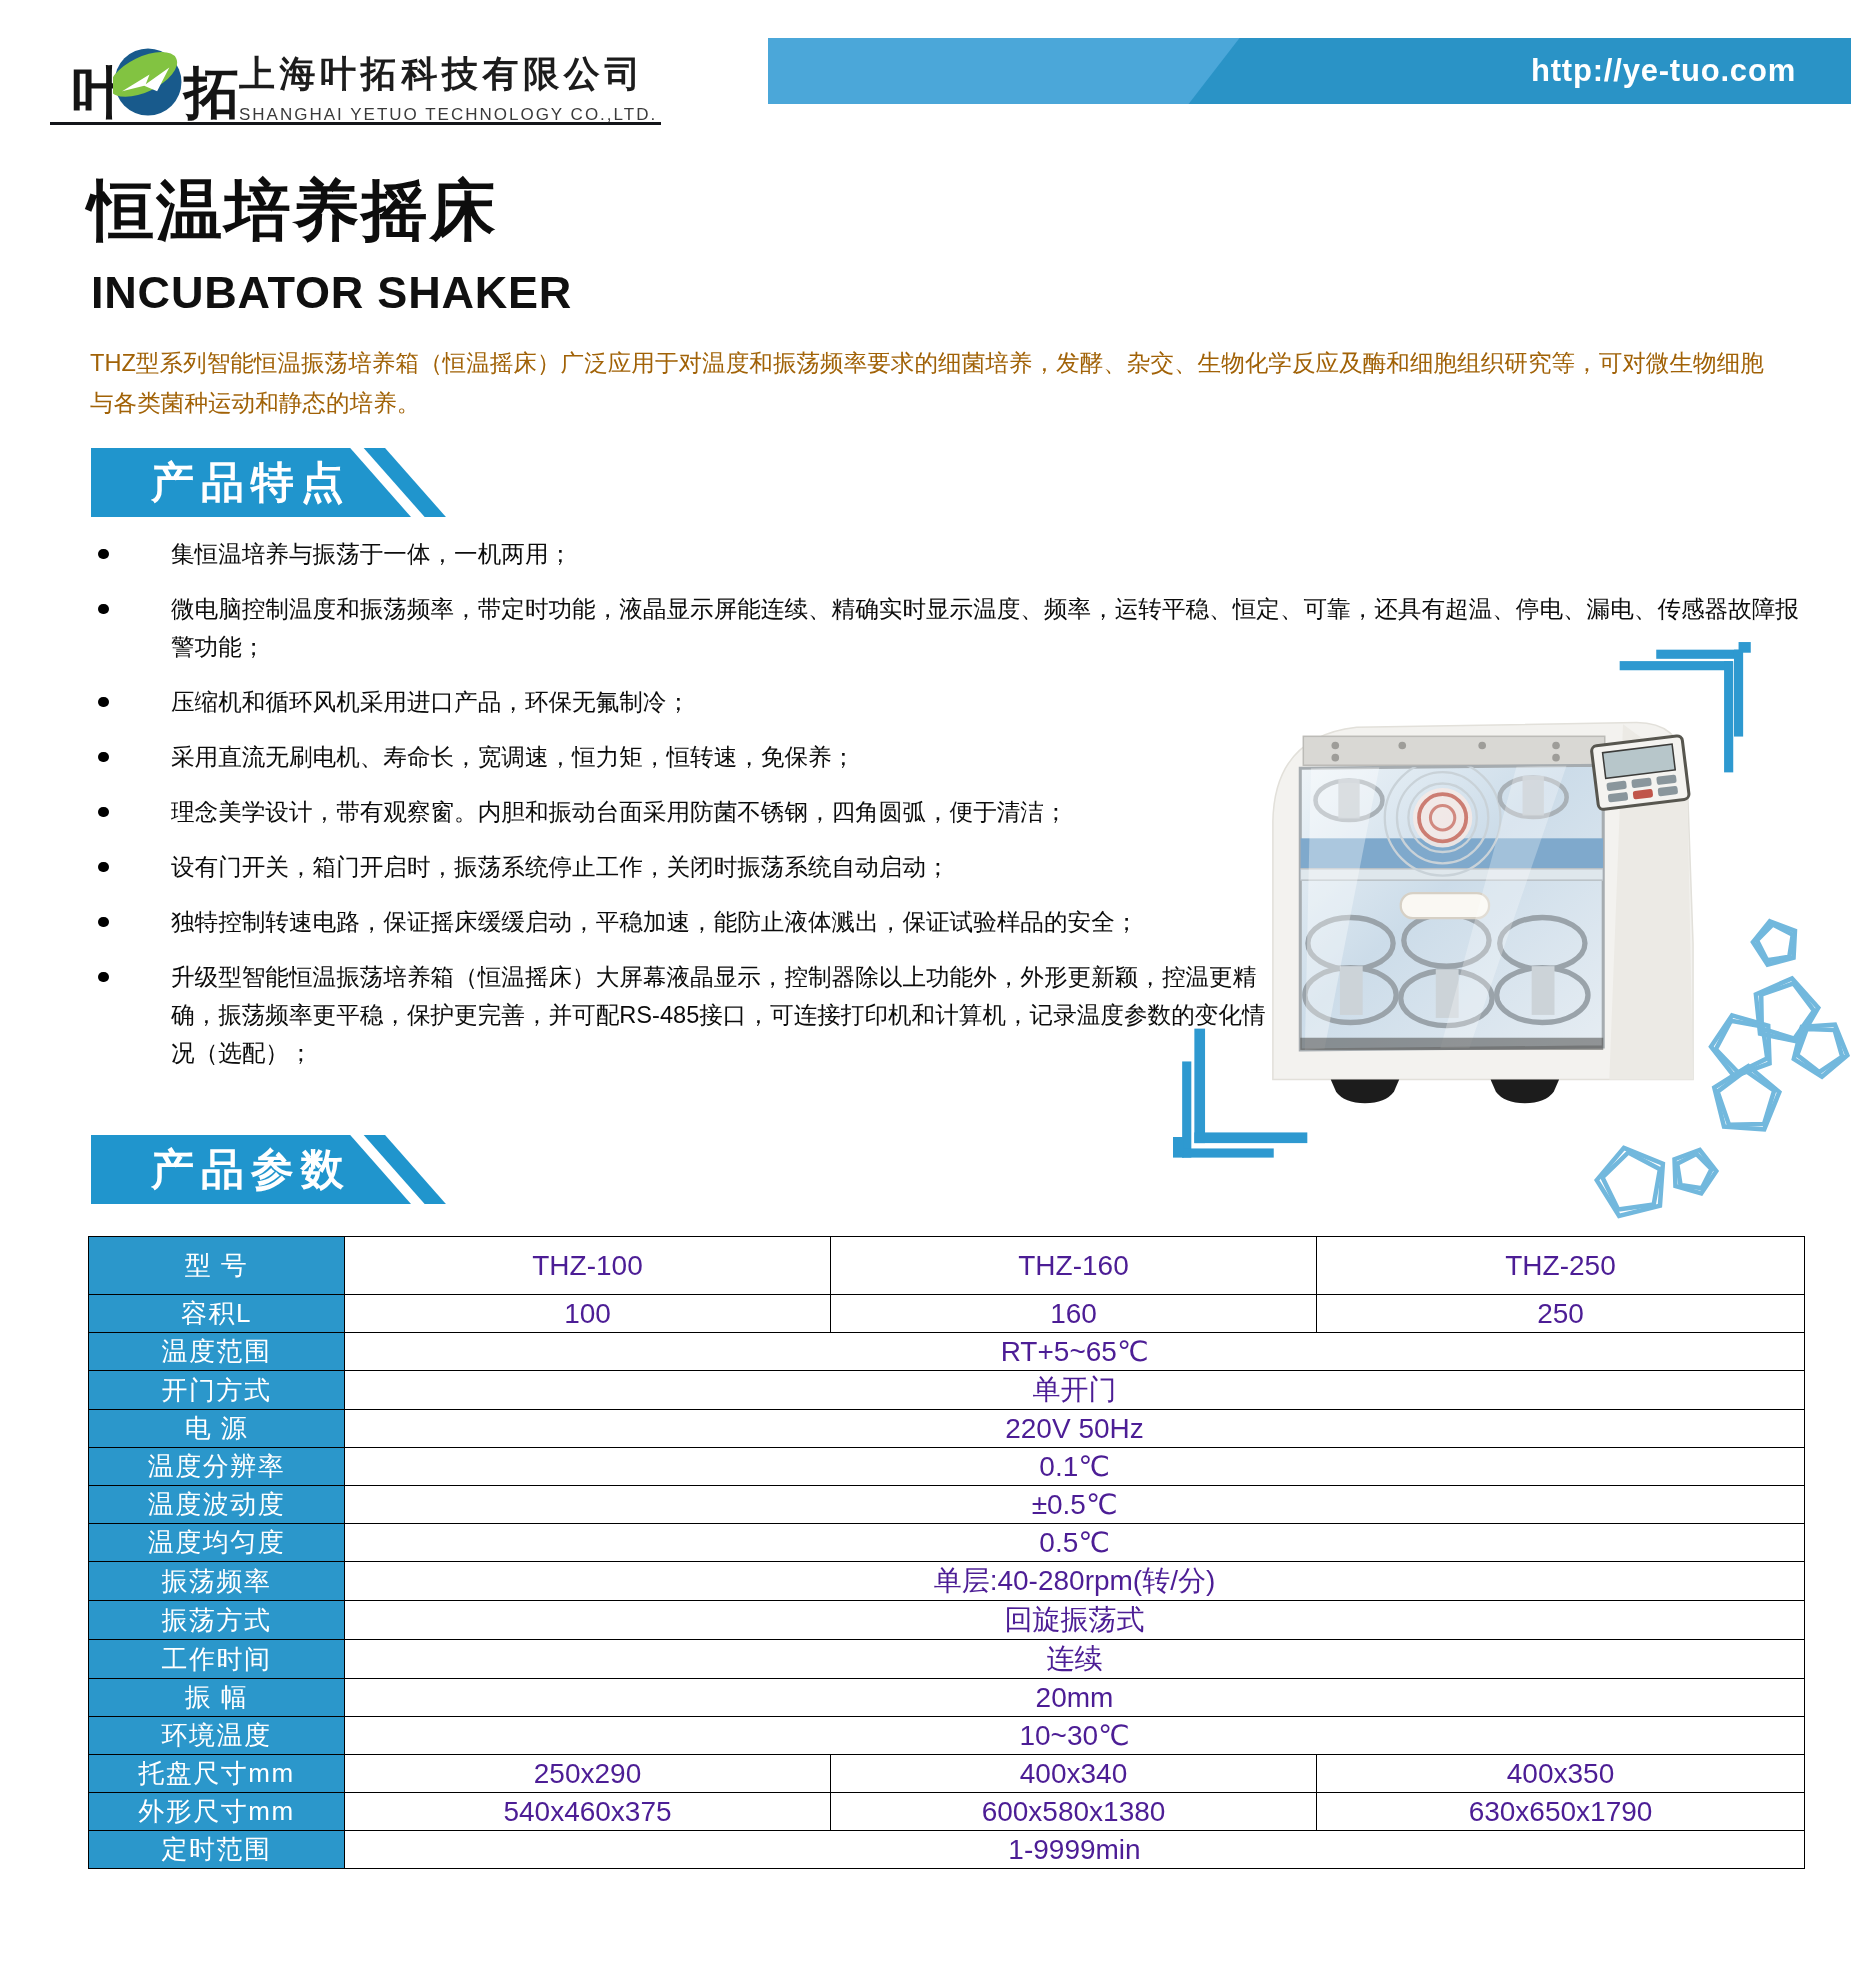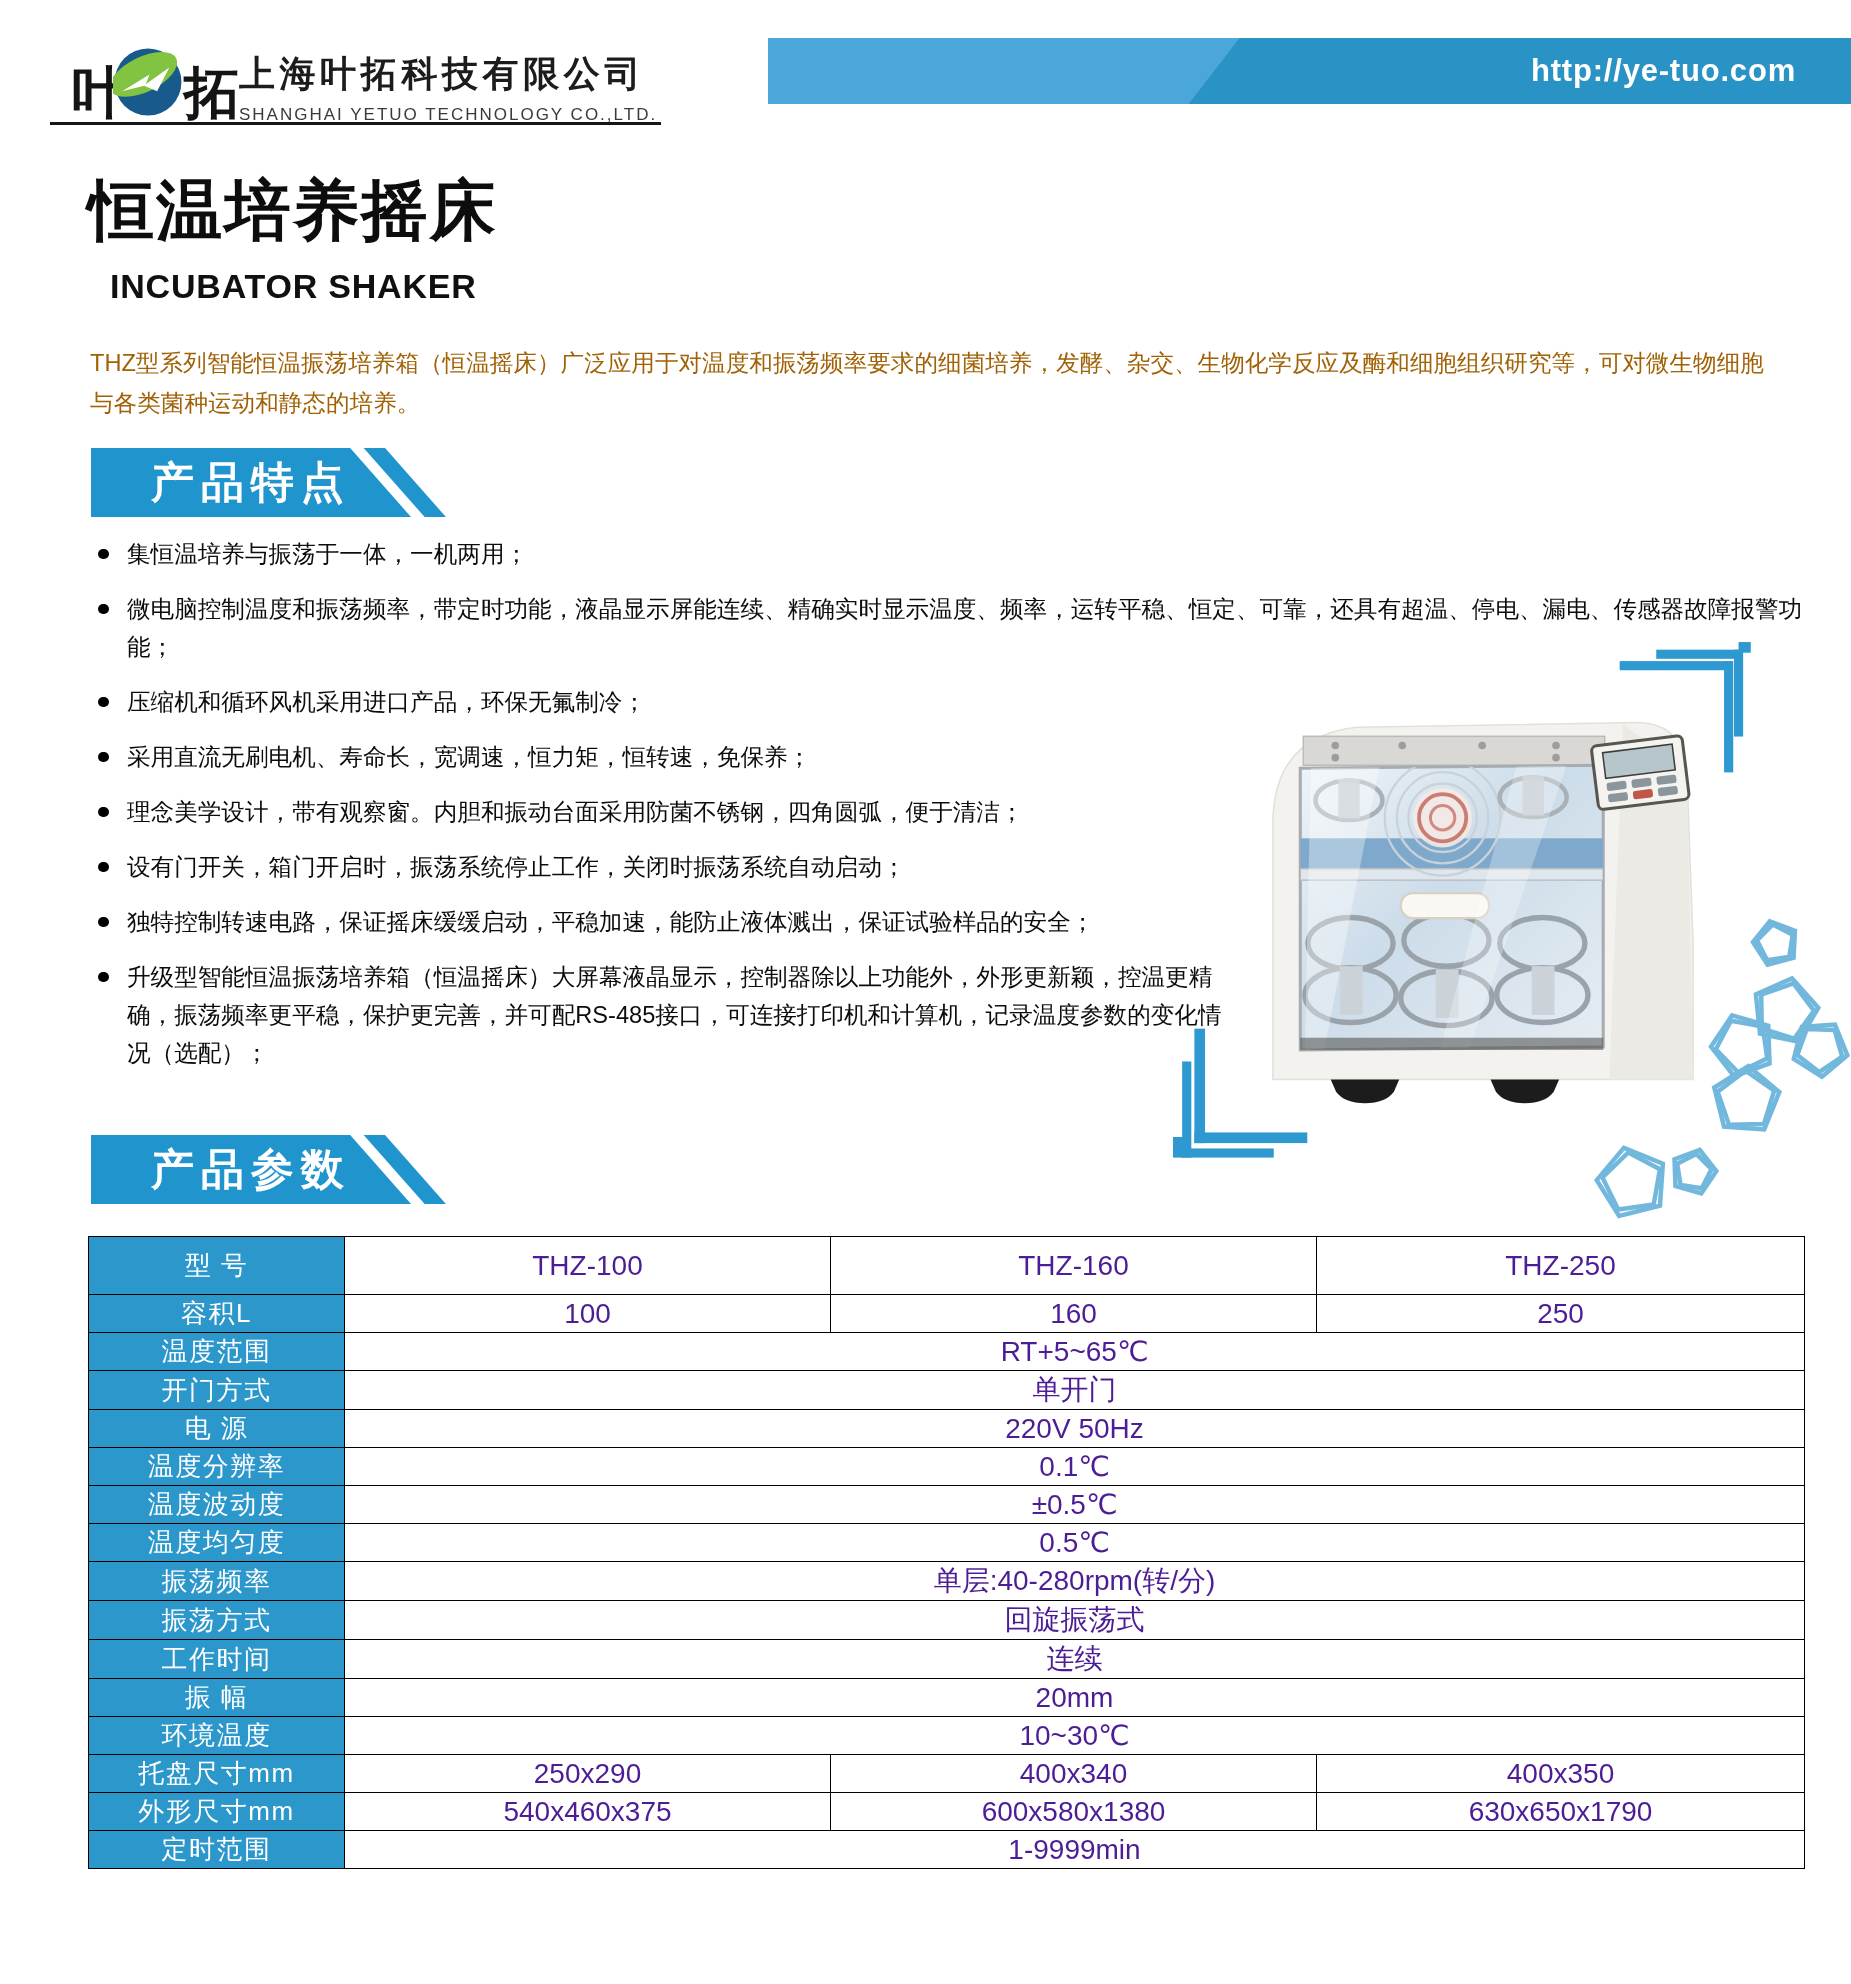"INCUBATOR SHAKER" .title-en { font-size: 34px -> 45px; margin-left: 19px -> none }
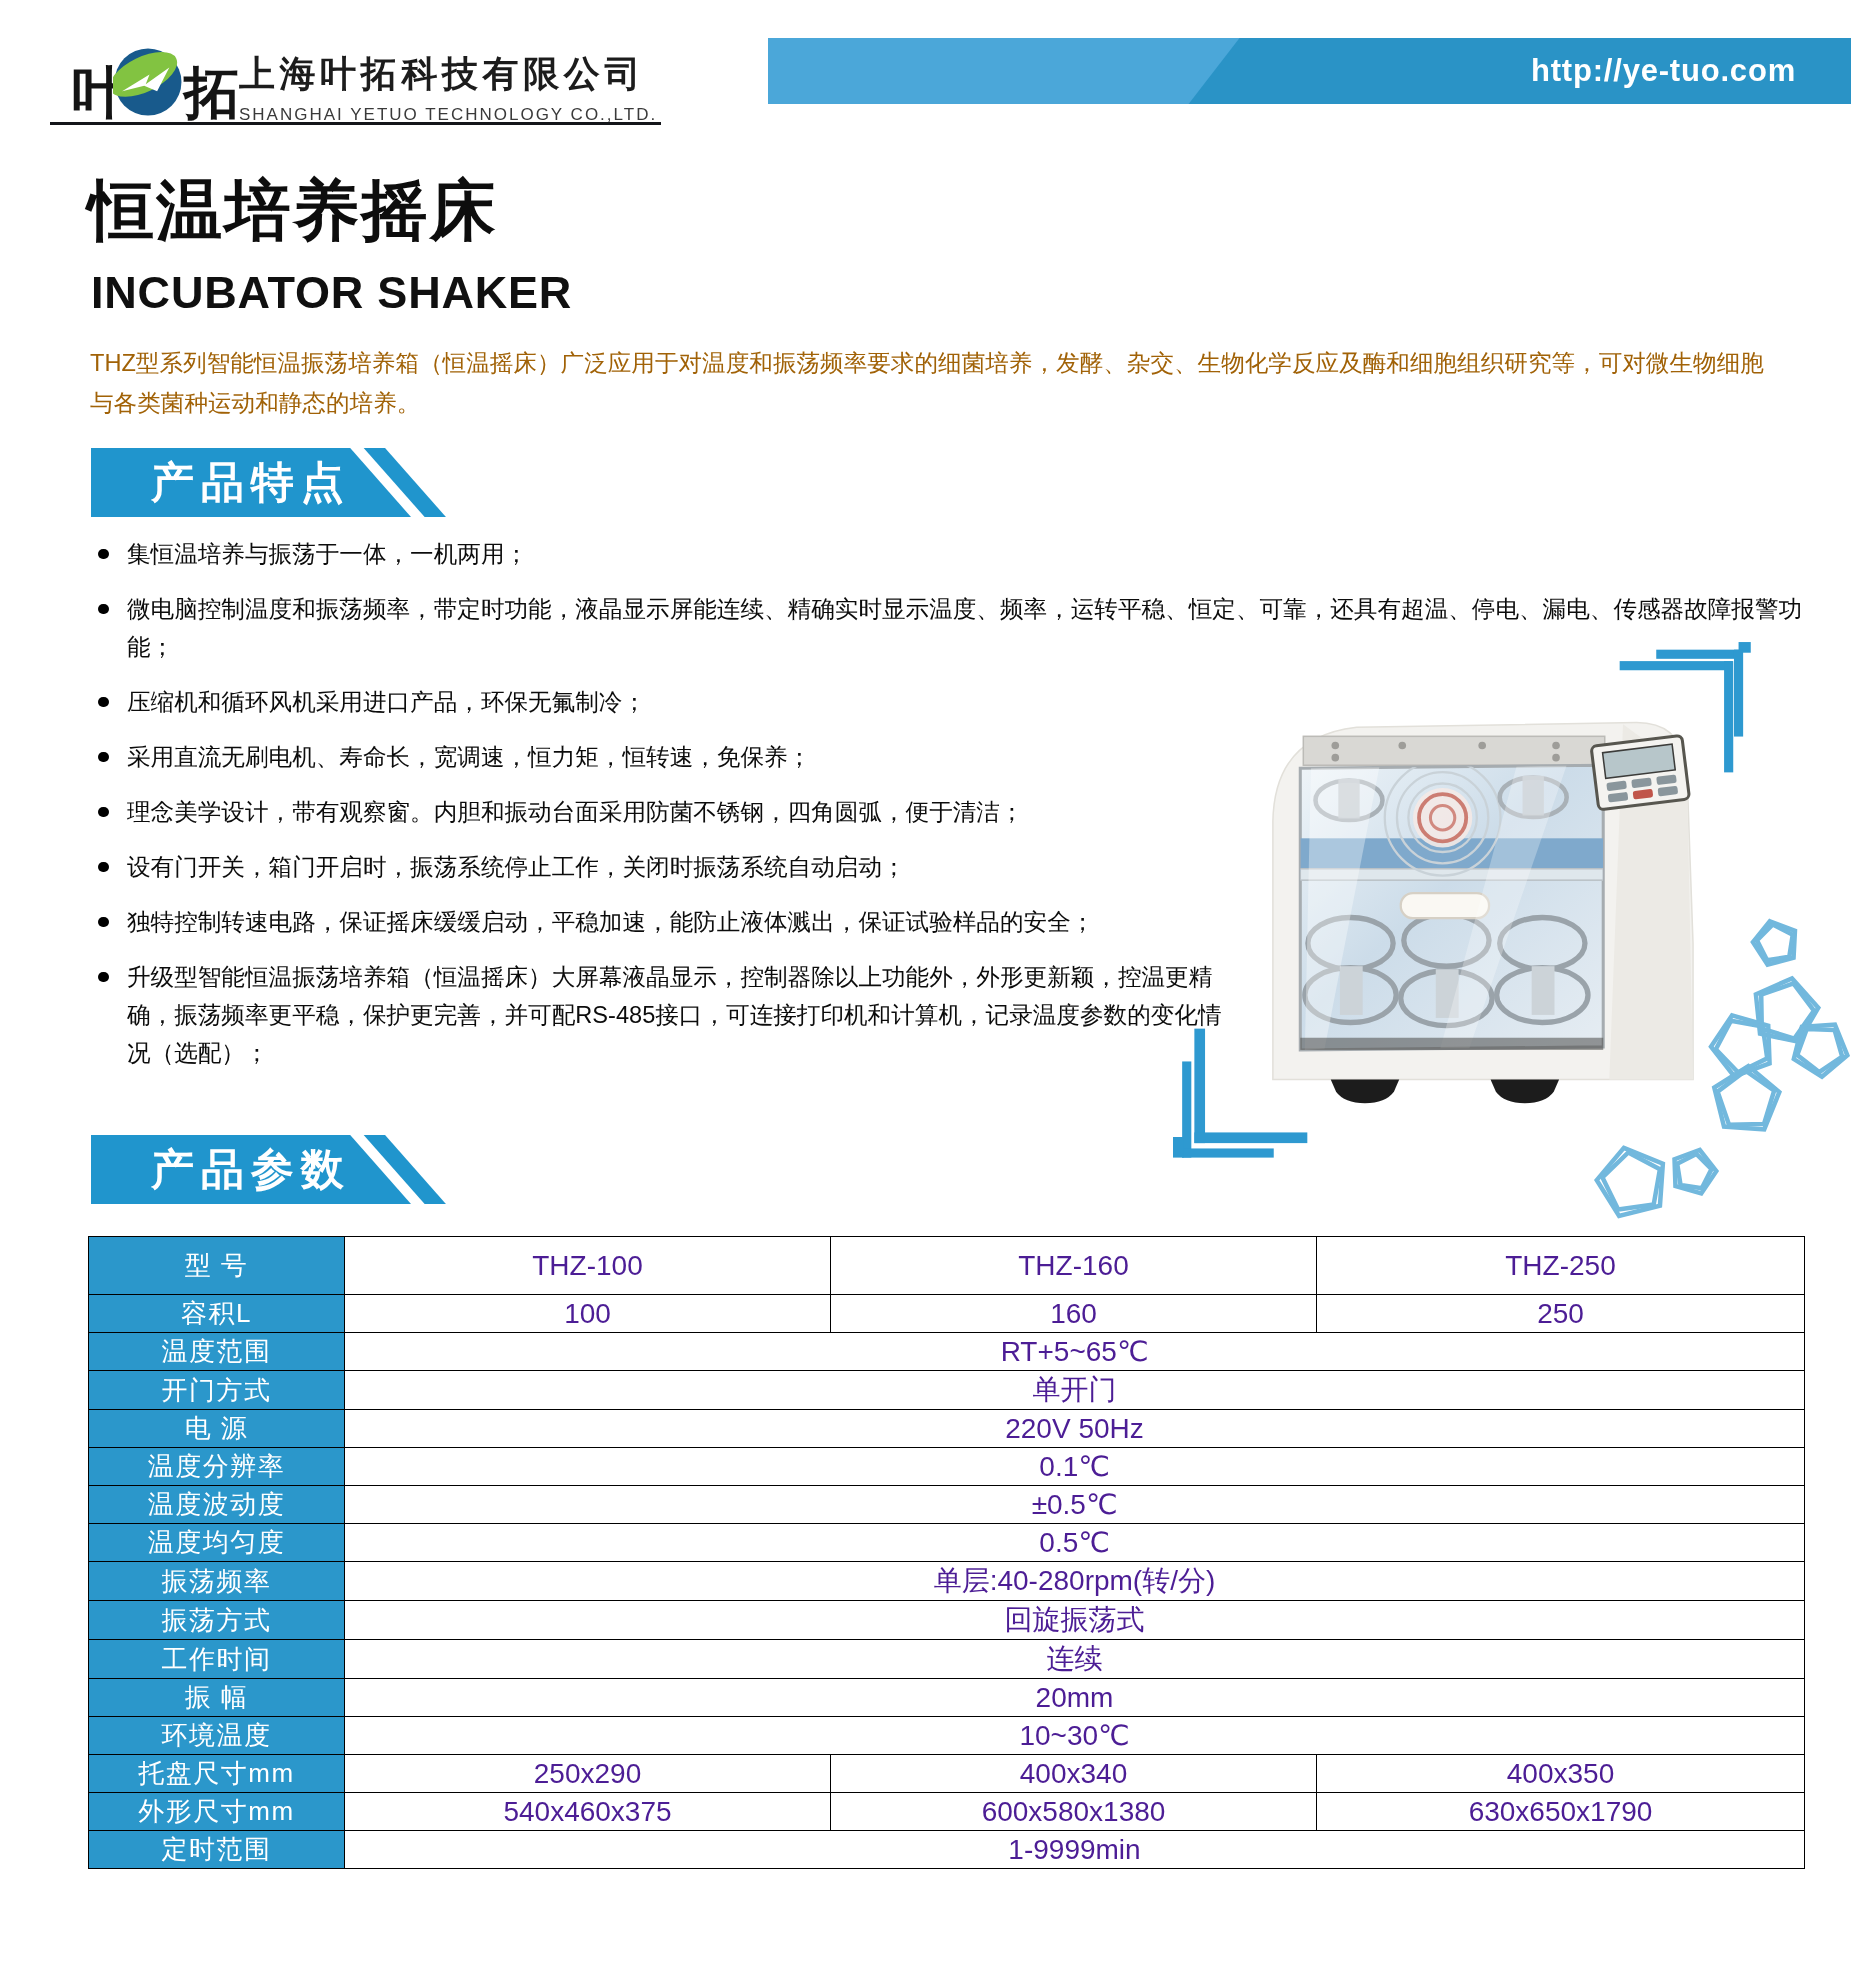"集恒温培养与振荡于一体，一机两用；" .feature-text { margin-left: none -> 44px }
